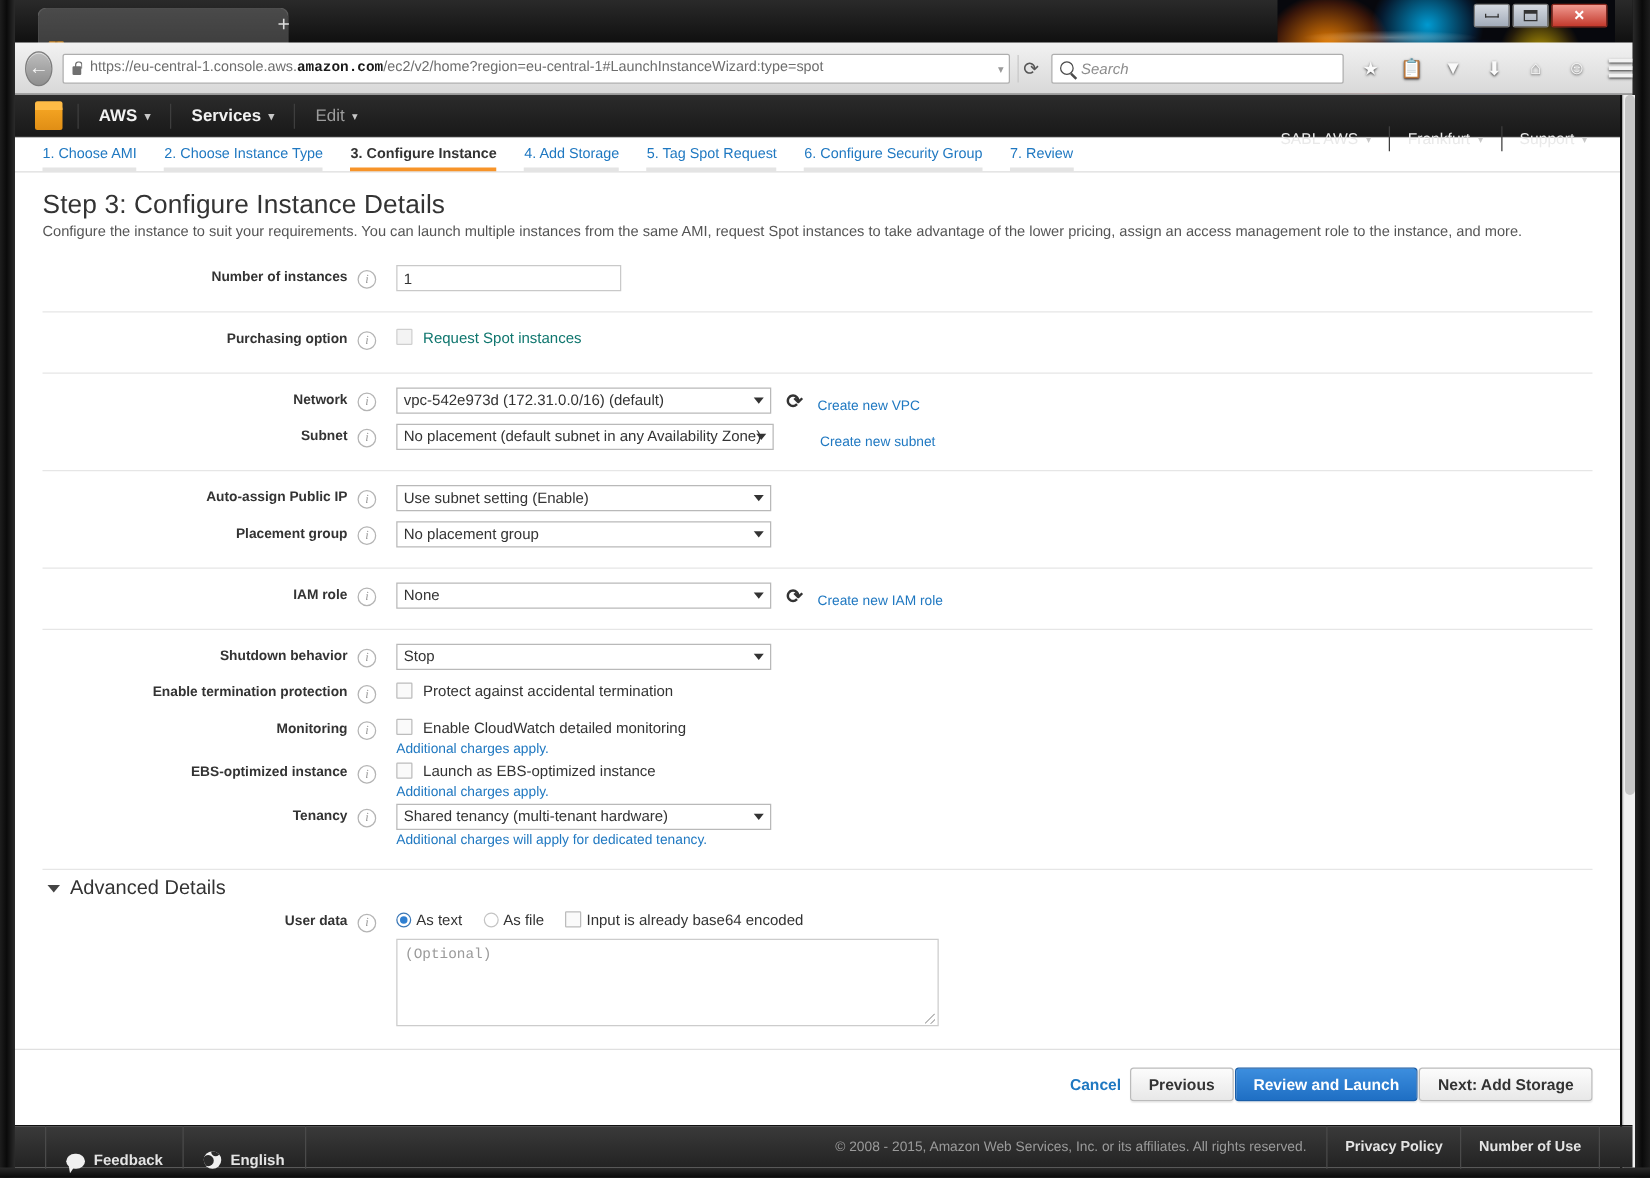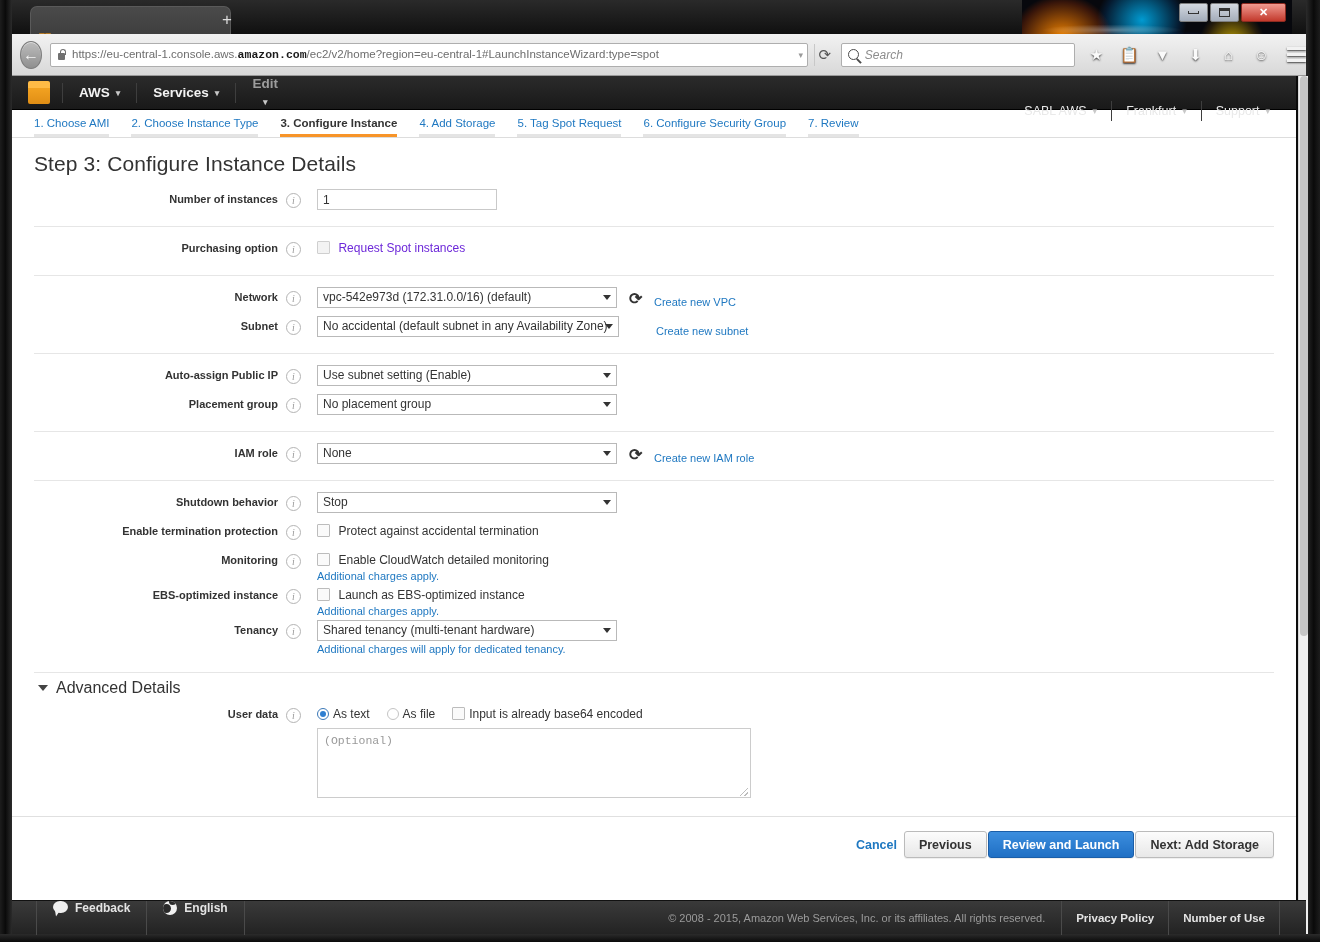"Edit" .navitem.dim { flex-direction: column -> none; font-weight: bold -> normal }
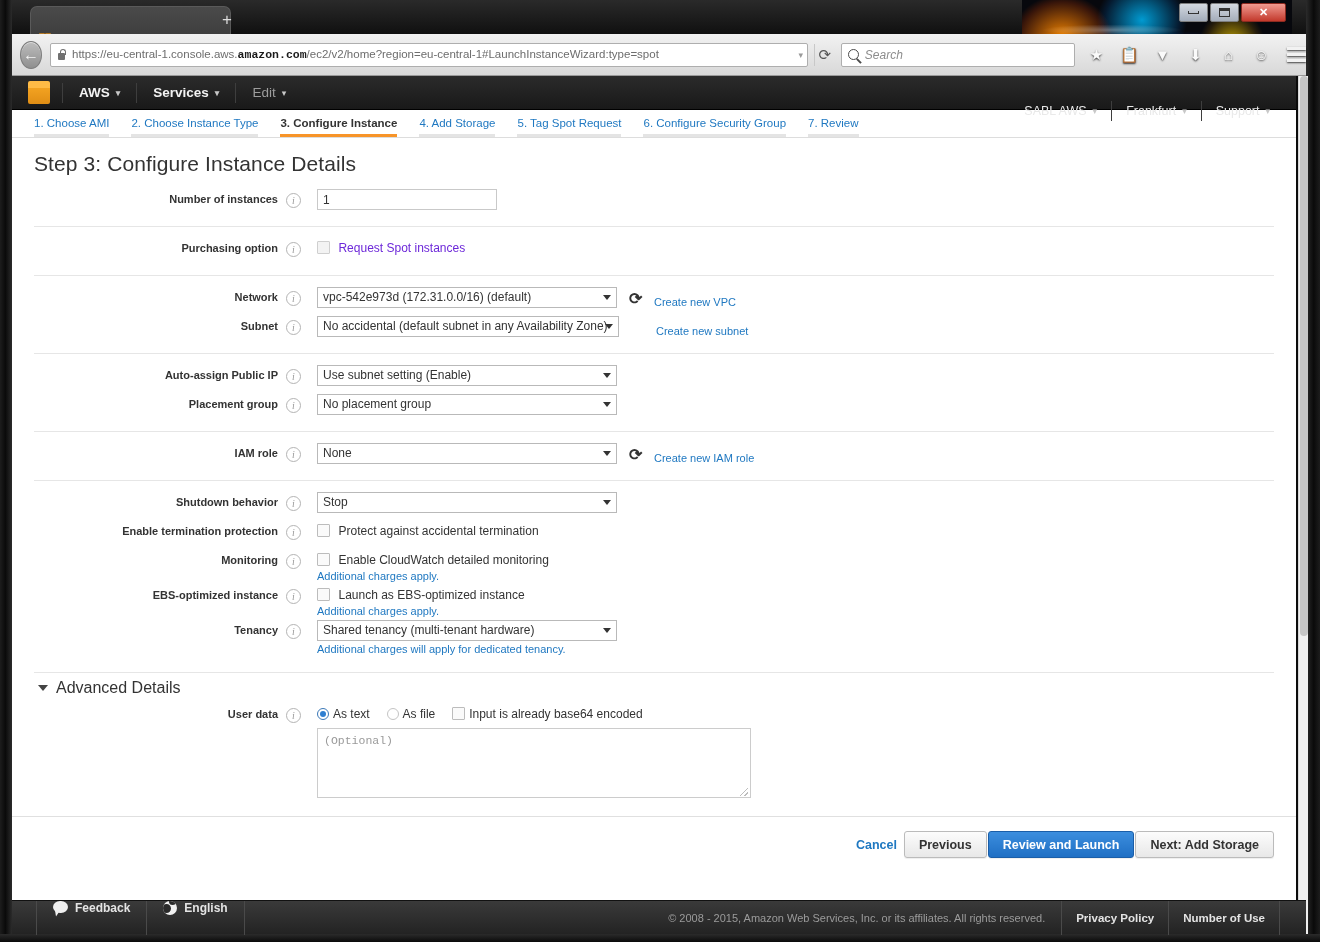"Configure the instance to suit" p.page-desc { html: none -> <p>Configure the instance to suit your requirements. You can launch multiple instances from the same AMI, request Spot instances to take advantage of the lower pricing, assign an access management role to the instance, and more.</p> }
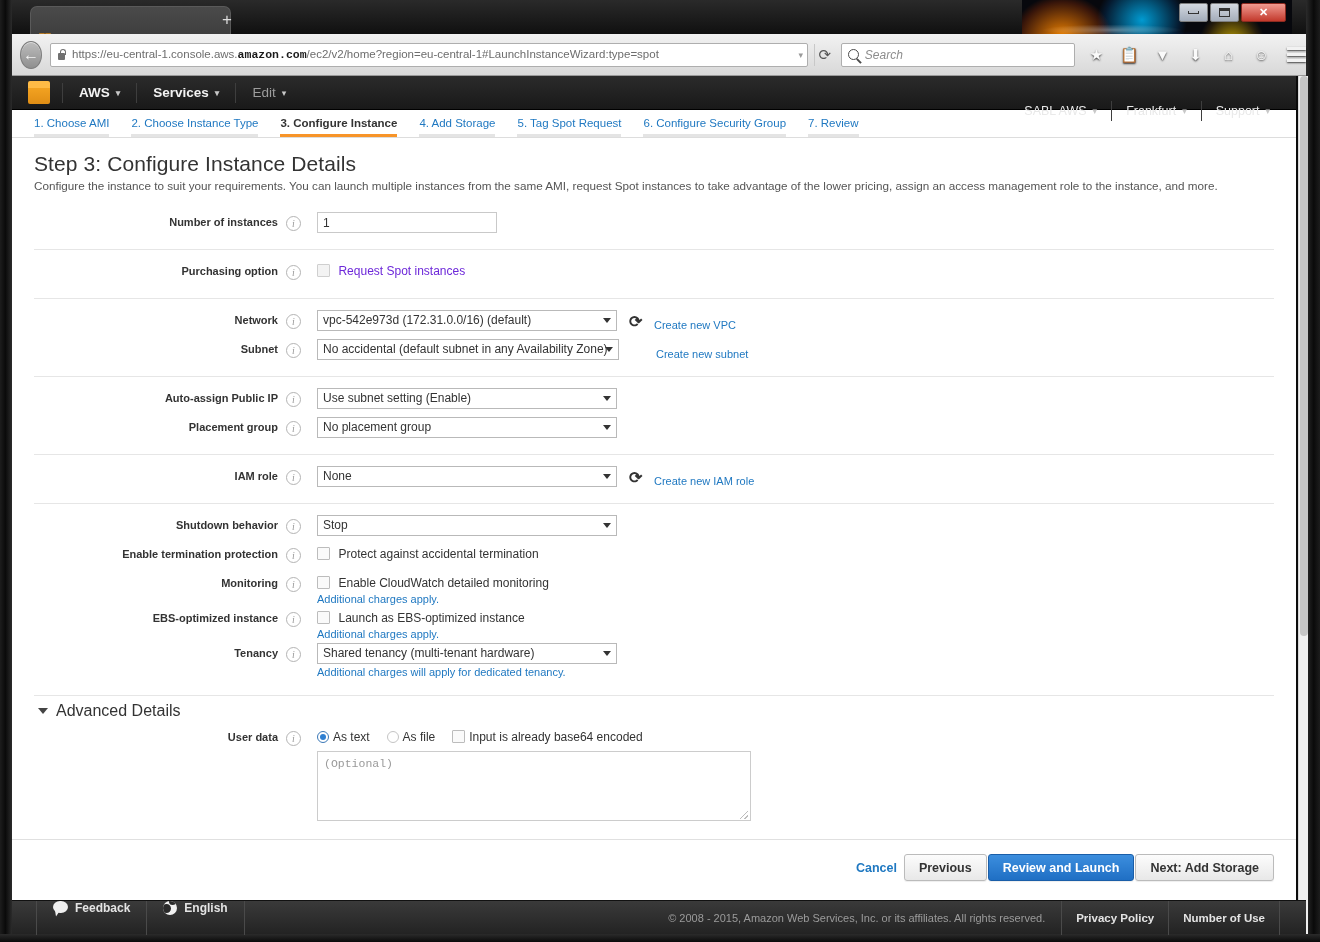"Request Spot instances" .chklabel.dis { color: #6d28d9 -> #0f766e }
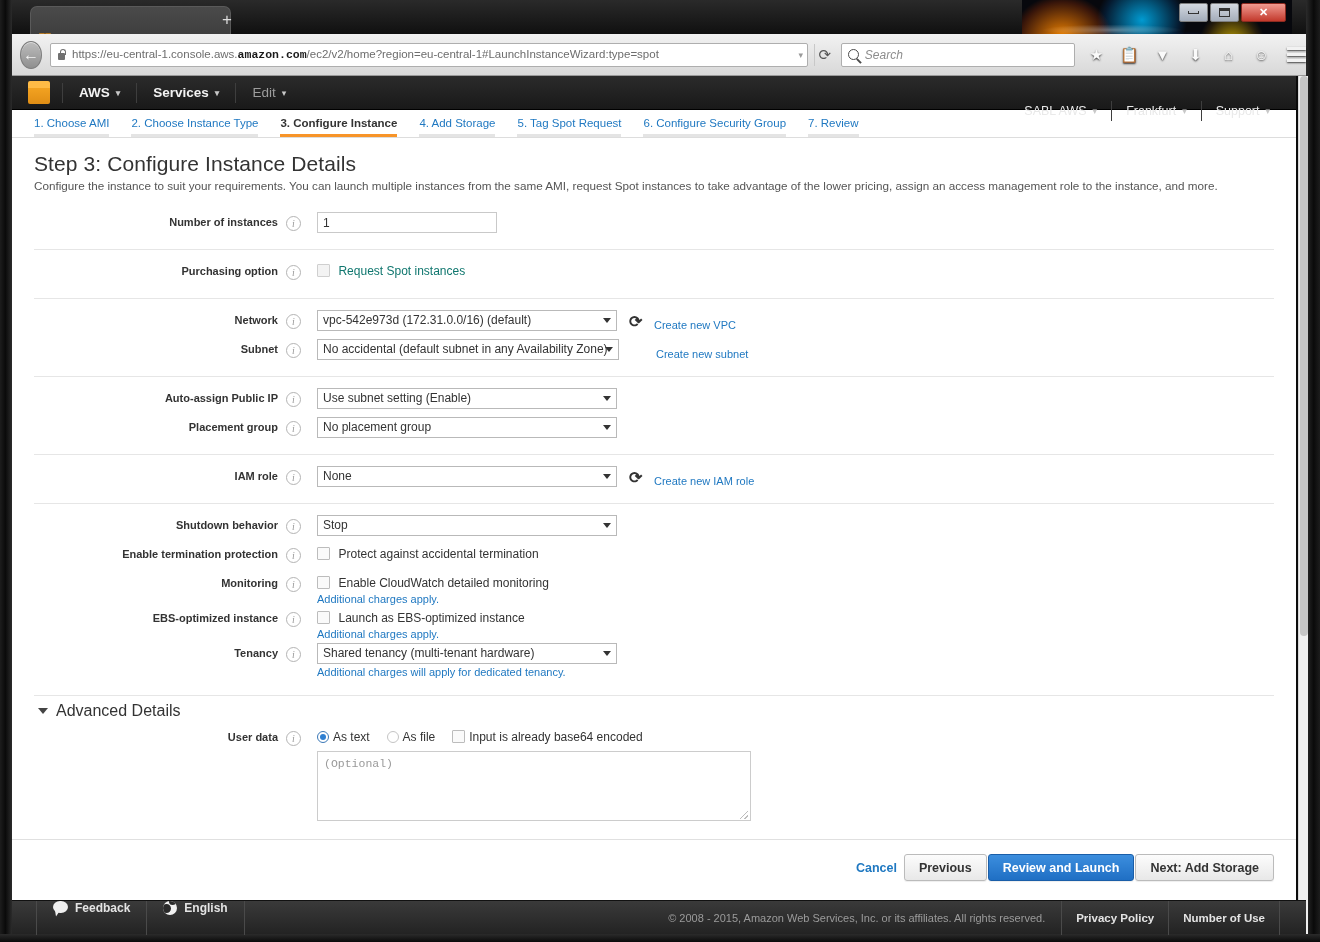"No accidental (default subnet in" span { text: accidental -> placement }
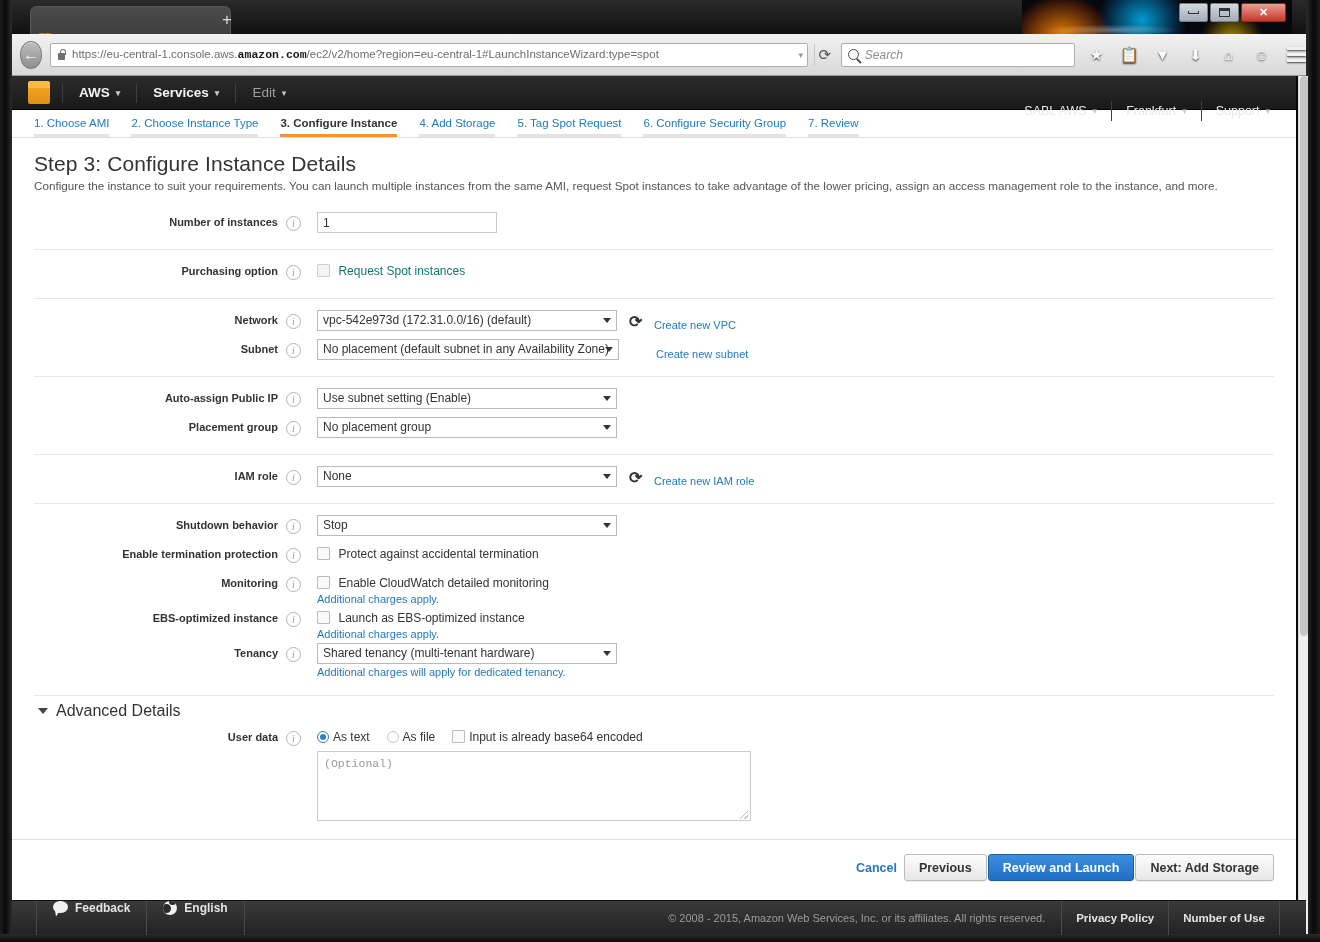"Feedback" .foot-item { align-items: flex-start -> flex-end }
